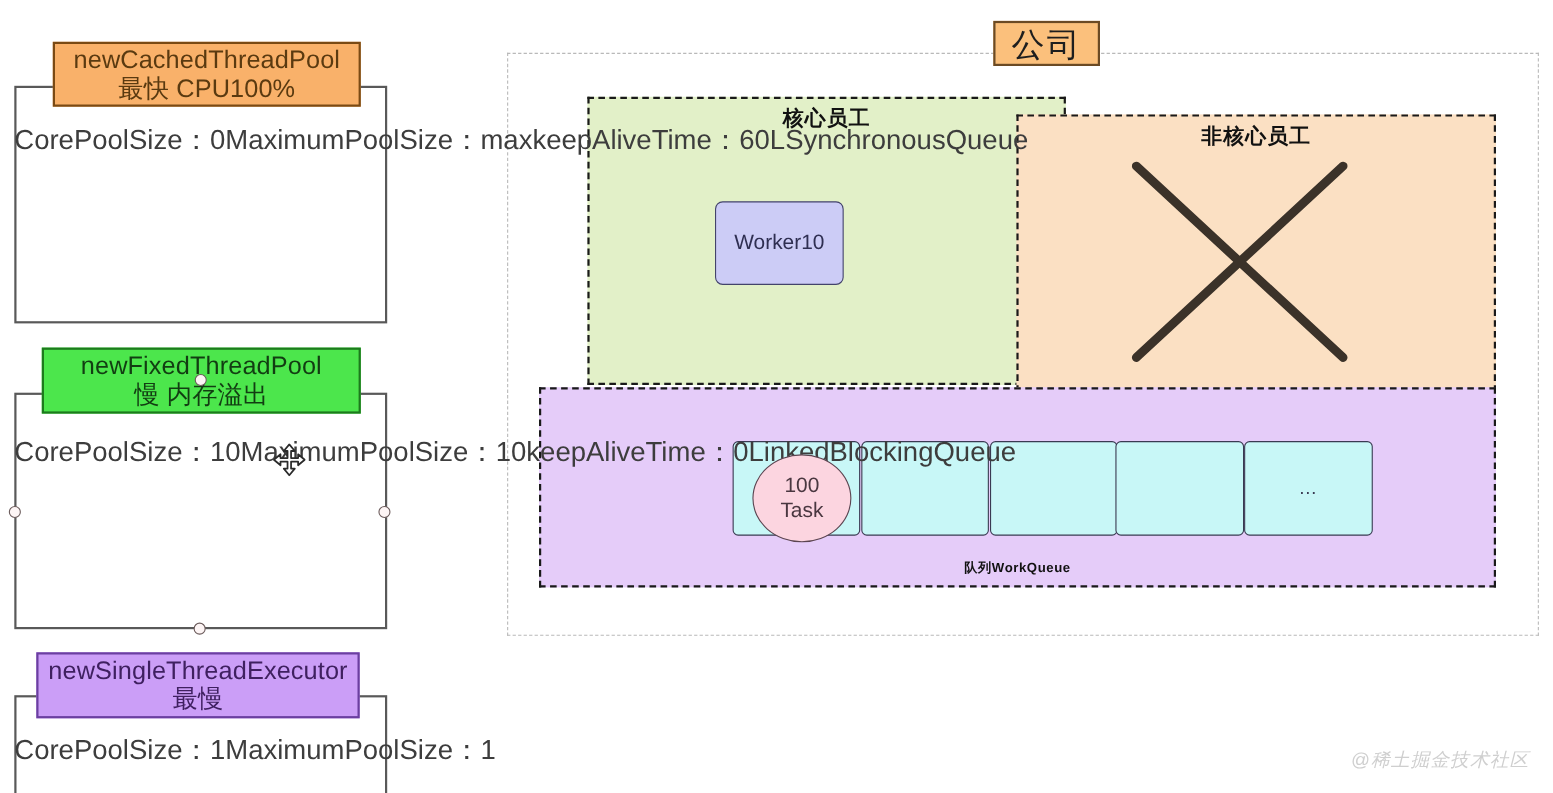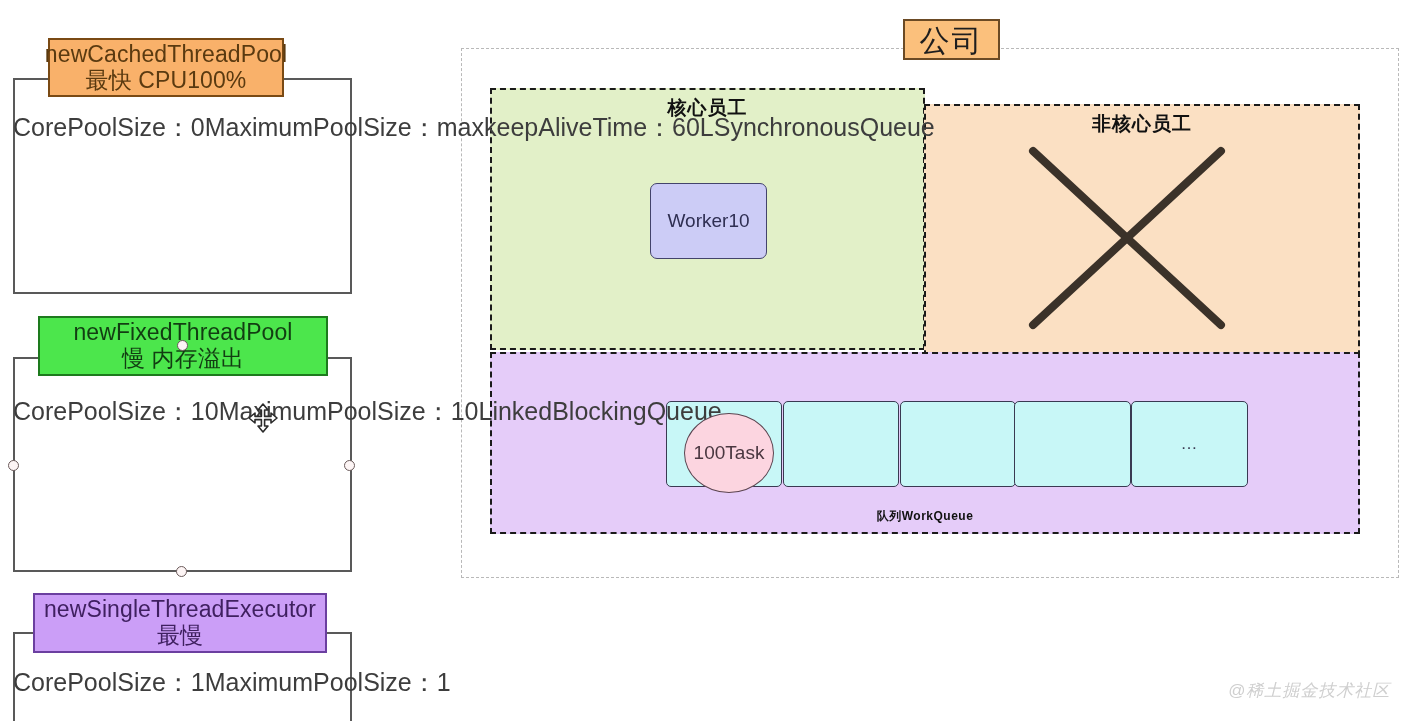"newCachedThreadPool" div.pool-header { width: 236px -> 280px }
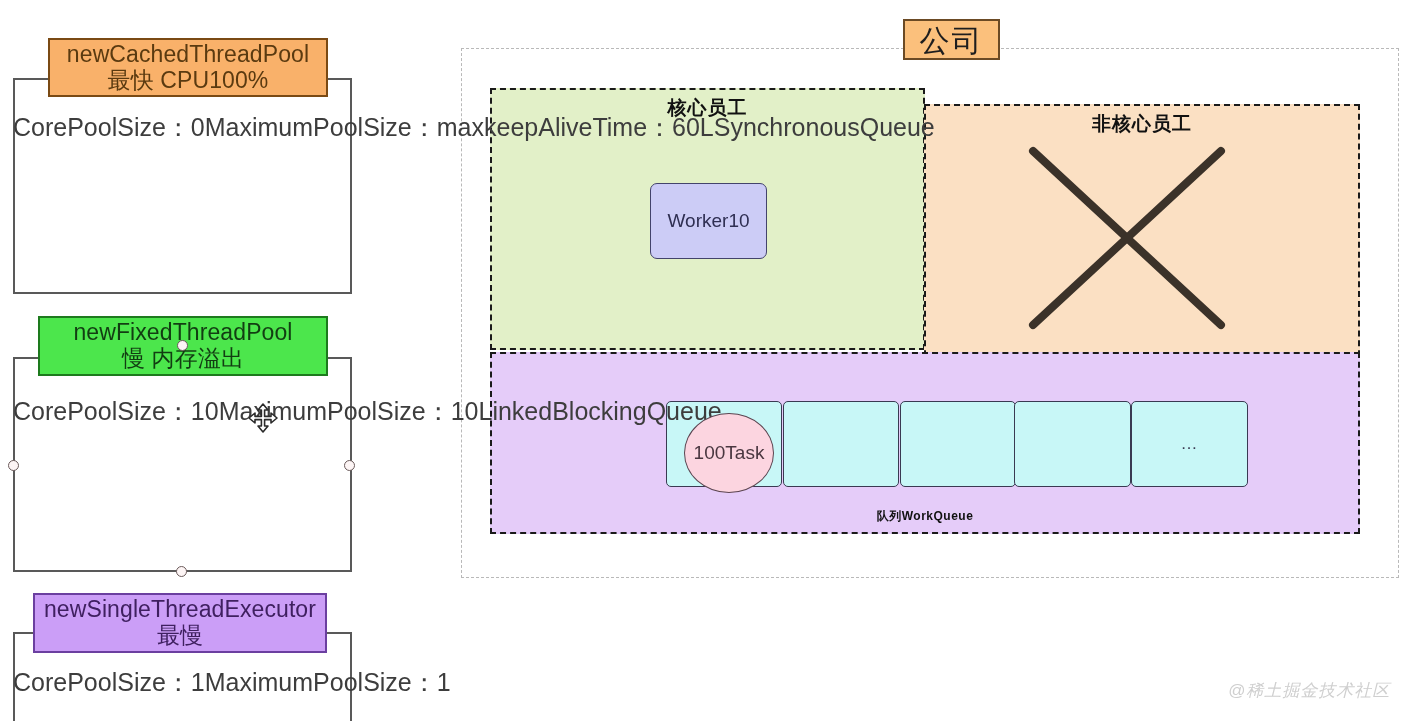"核心员工" .emp-core { margin-left: none -> 44px }
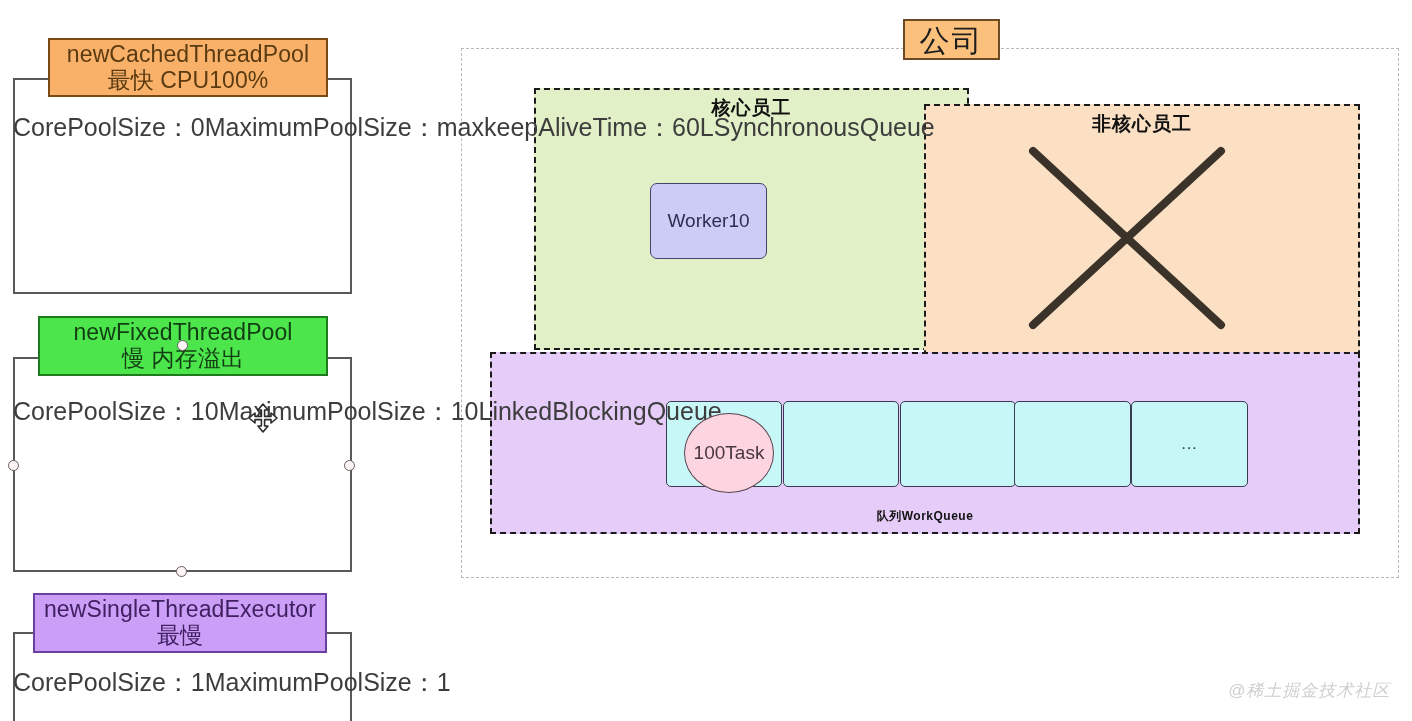"keepAliveTime：0" div { html: none -> <div>keepAliveTime：0</div> }
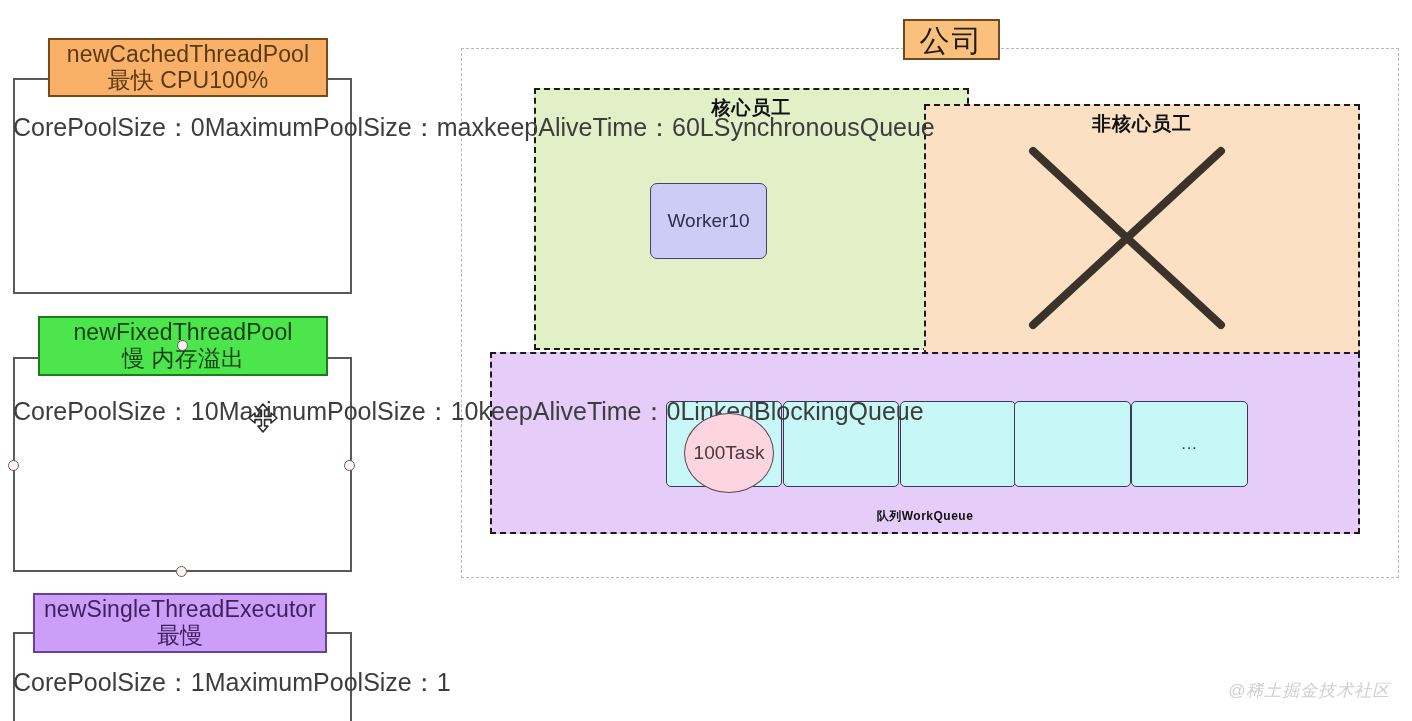"100" .task-ellipse { flex-direction: row -> column }
